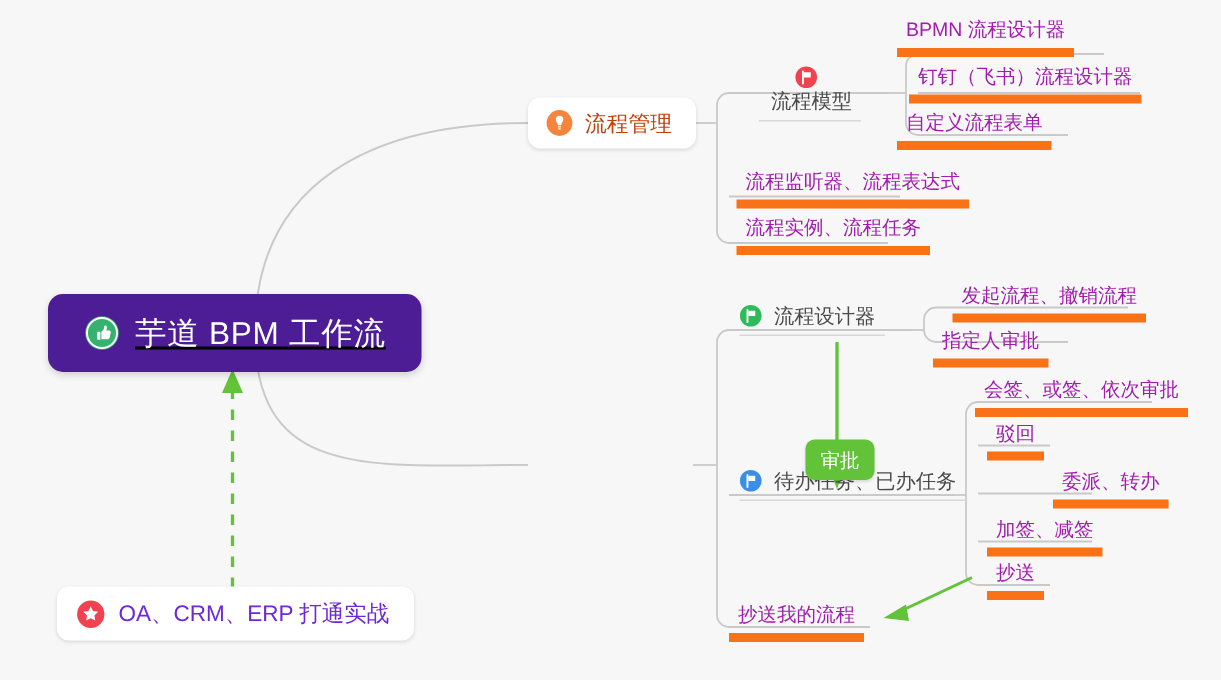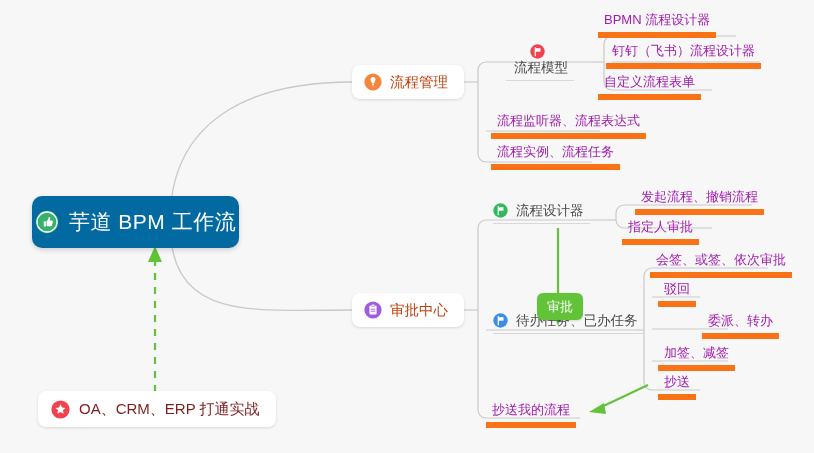"芋道 BPM 工作流" .root-card { background: #0369a1 -> #4c1d95; padding: 0 3px -> 0 24px; text-decoration: none -> underline }
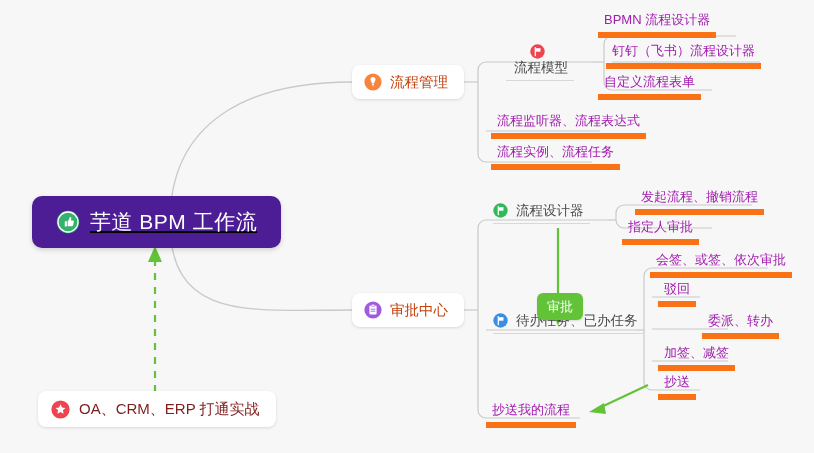"审批中心" div.card { html: <div> <span> <svg> <circle></circle> <rect></rect> <rect></rect> <path></path> </svg> </span> <span>审批中心</span> </div> -> none }
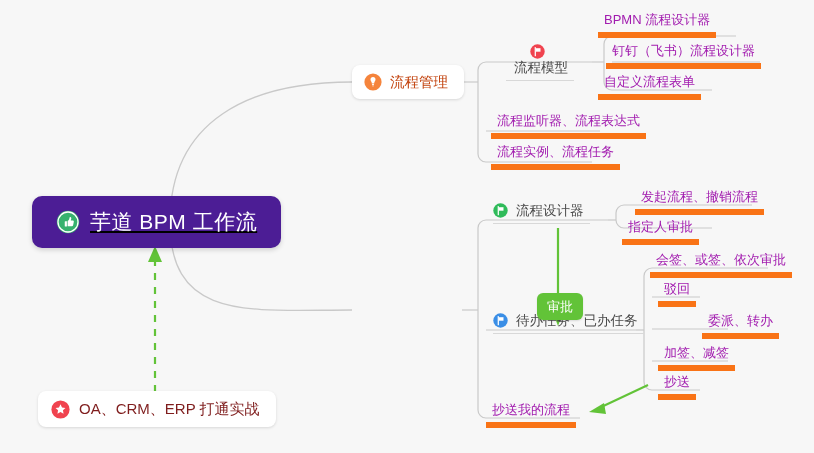"OA、CRM、ERP 打通实战" .corner-label { color: #7f1d1d -> #6d28d9 }
